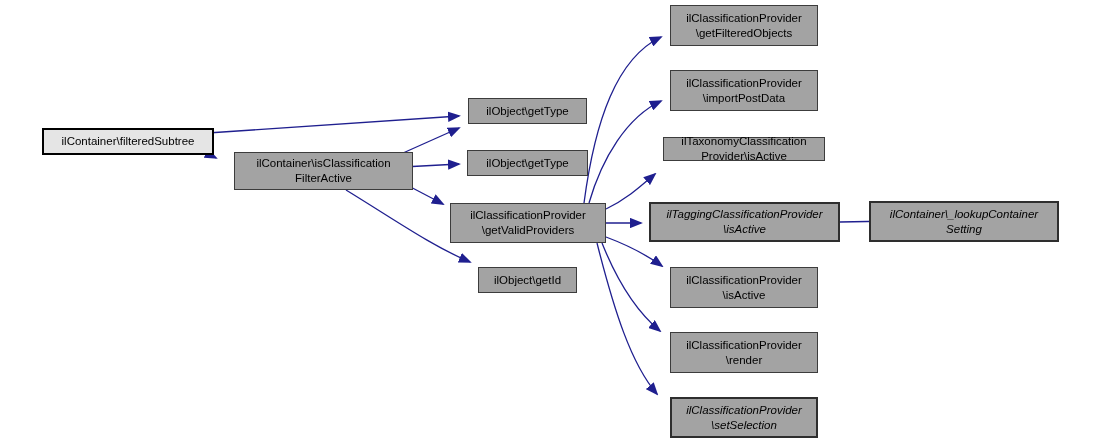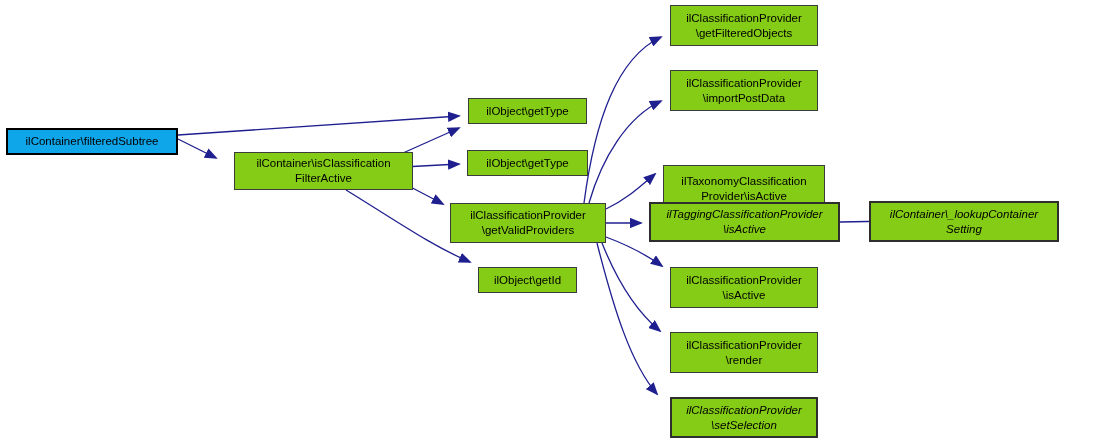"ilClassificationProvider" .node { background: #84cc16 -> #a3a3a3 }
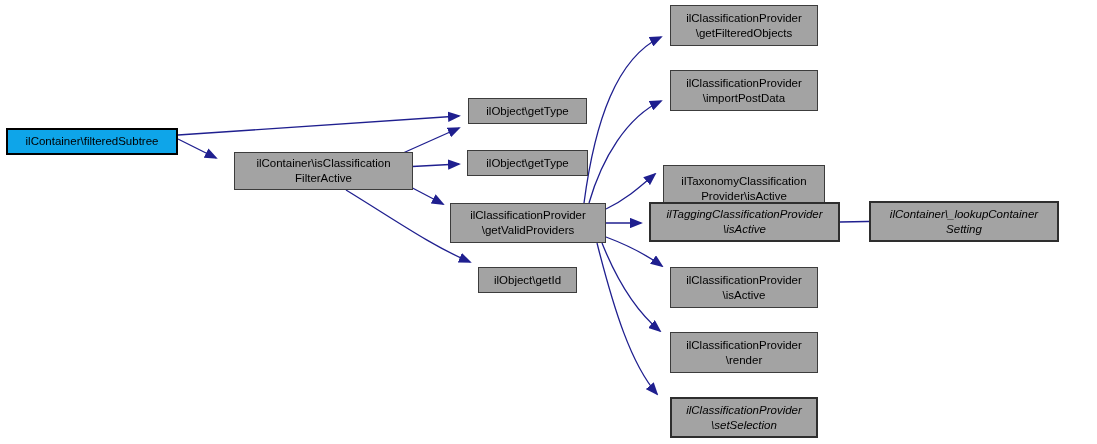"ilContainer\filteredSubtree" .node.current { background: #0ea5e9 -> #e5e5e5; margin-left: none -> 36px }
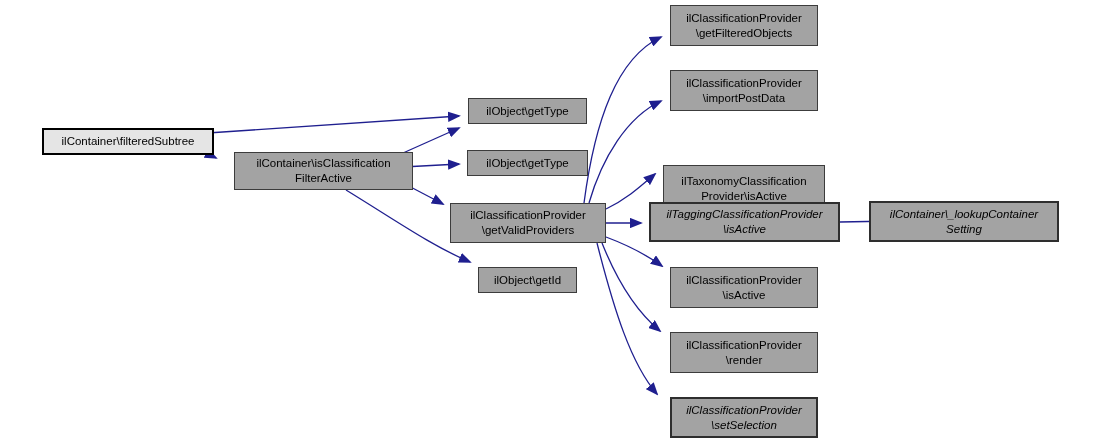"ilTaxonomyClassification" div.node { height: 48px -> 24px; margin-top: 28px -> none }
